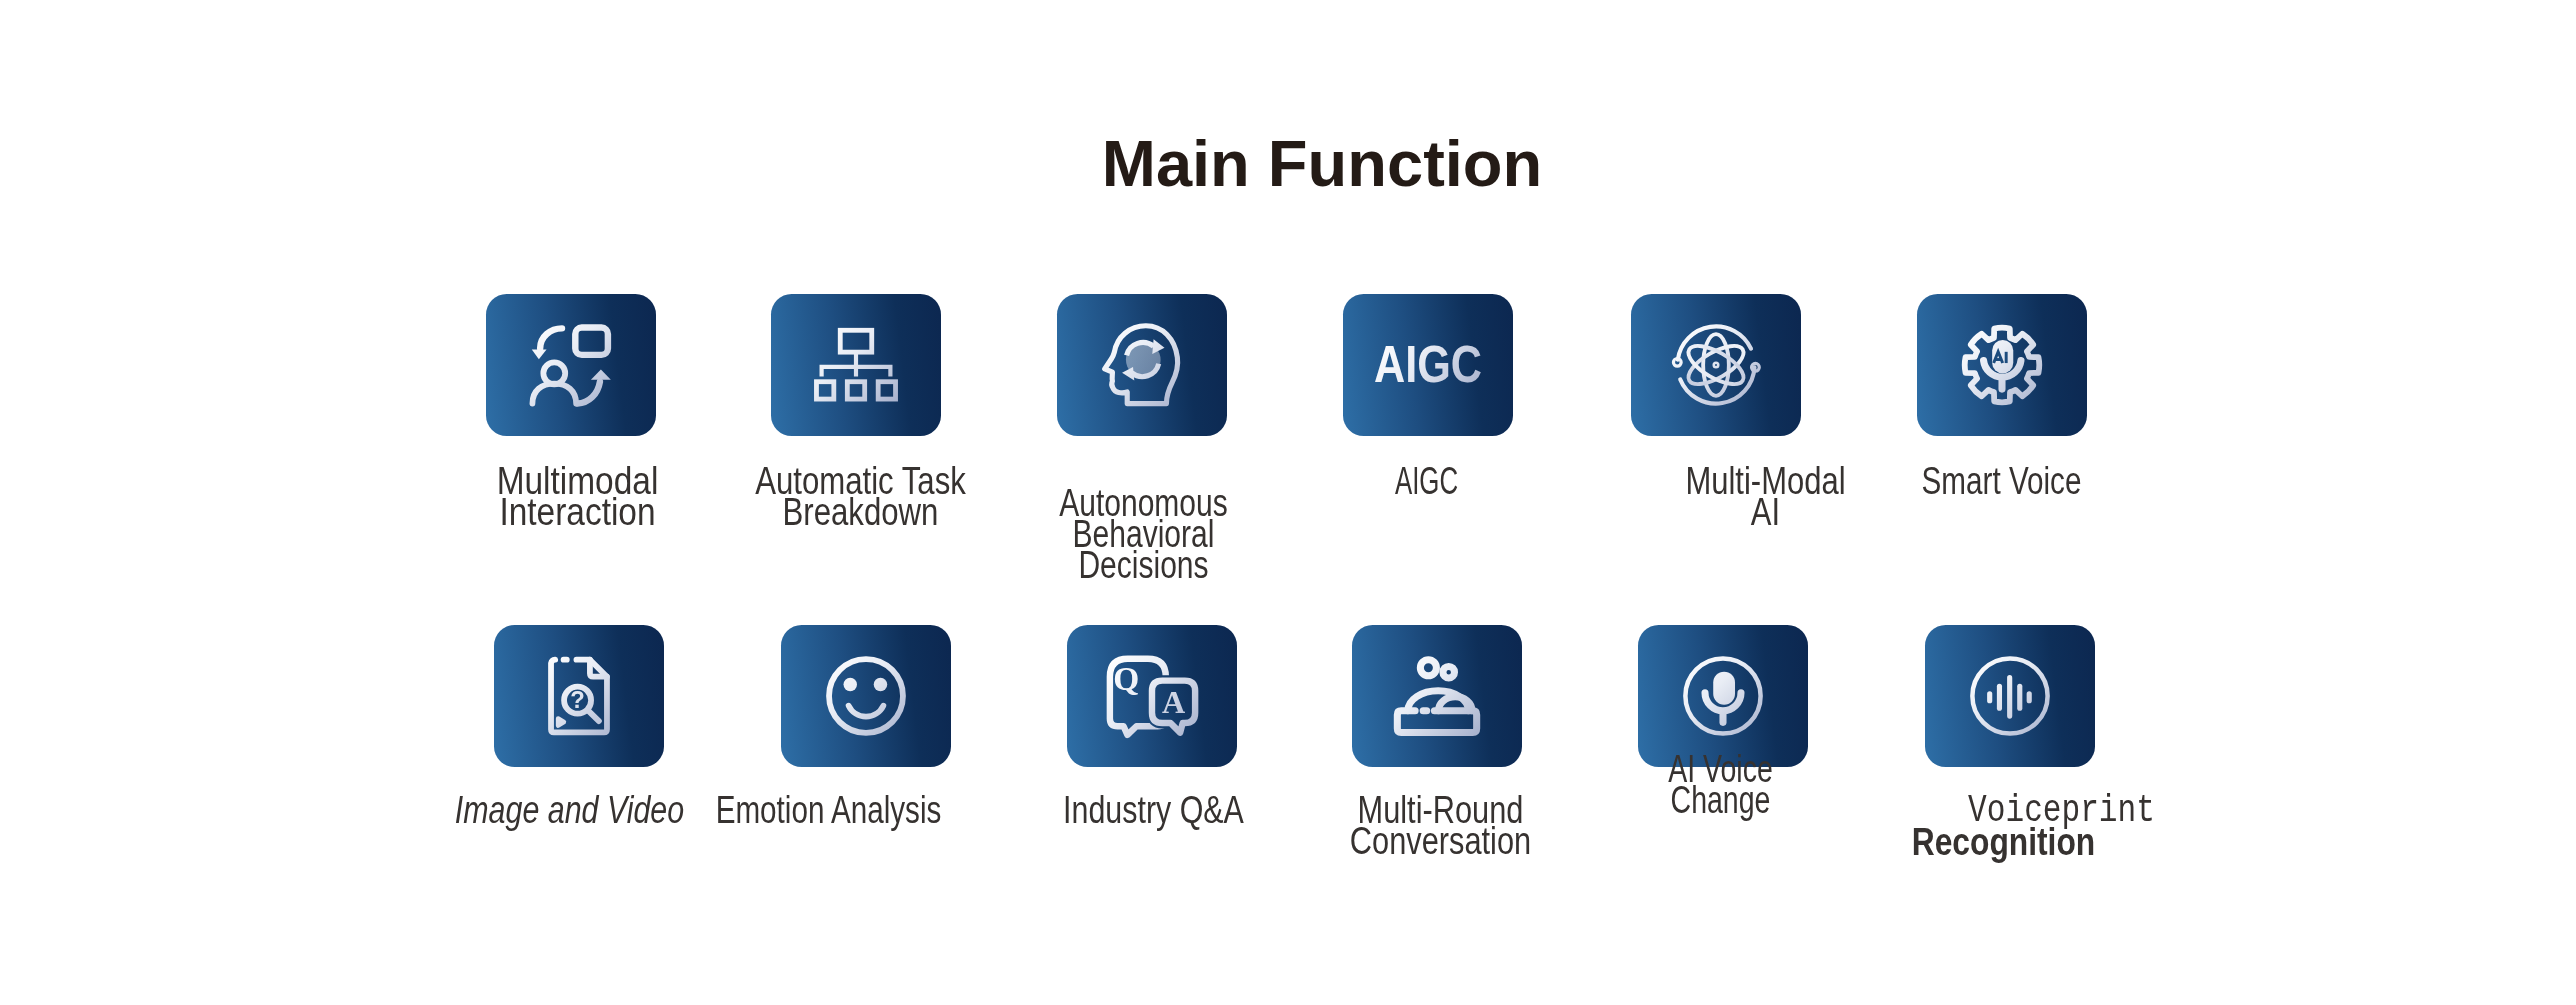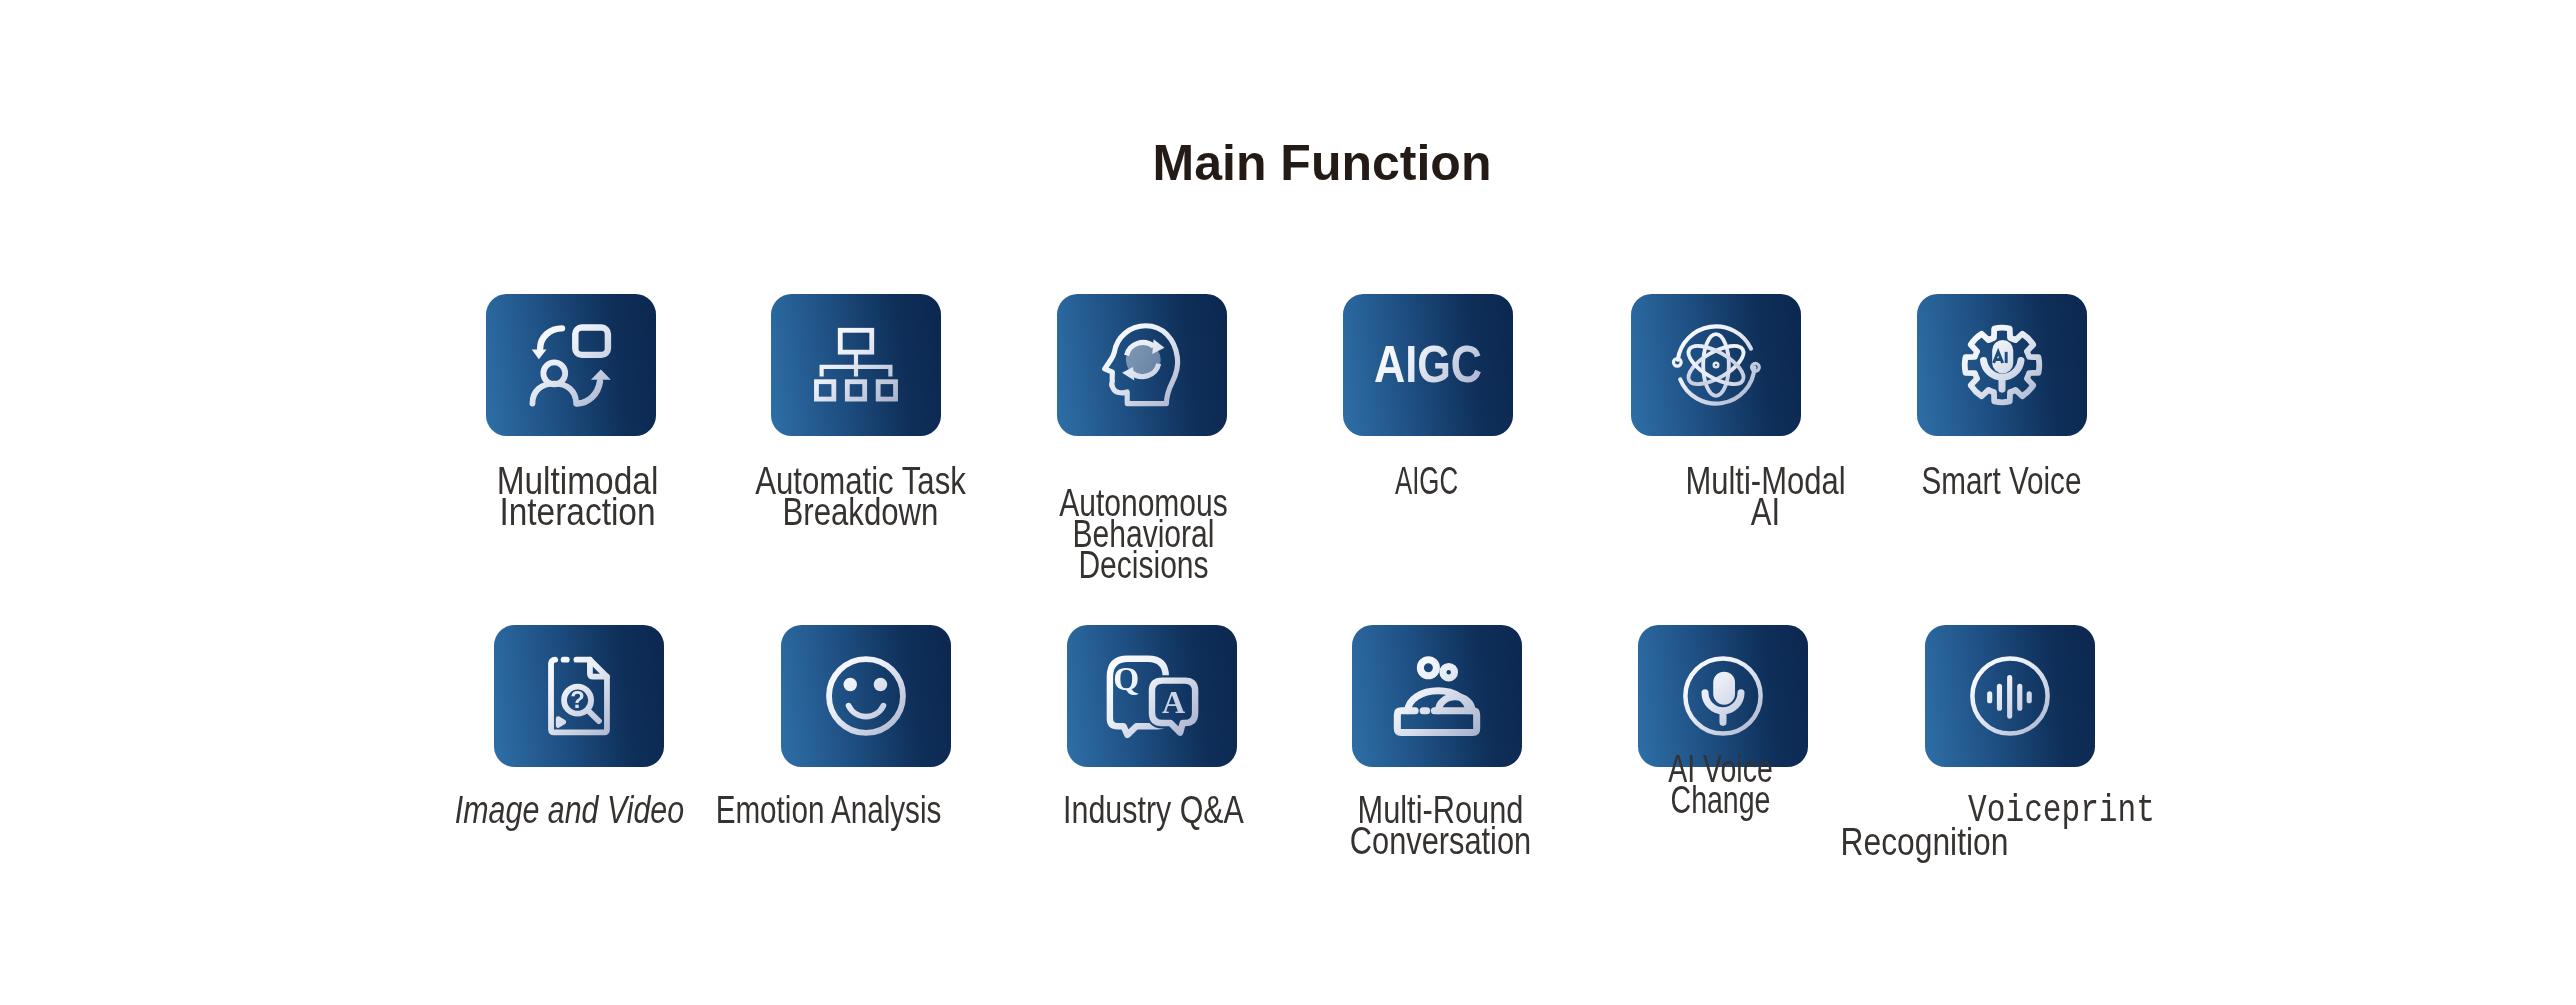"Main Function" .title { font-size: 50px -> 65px }
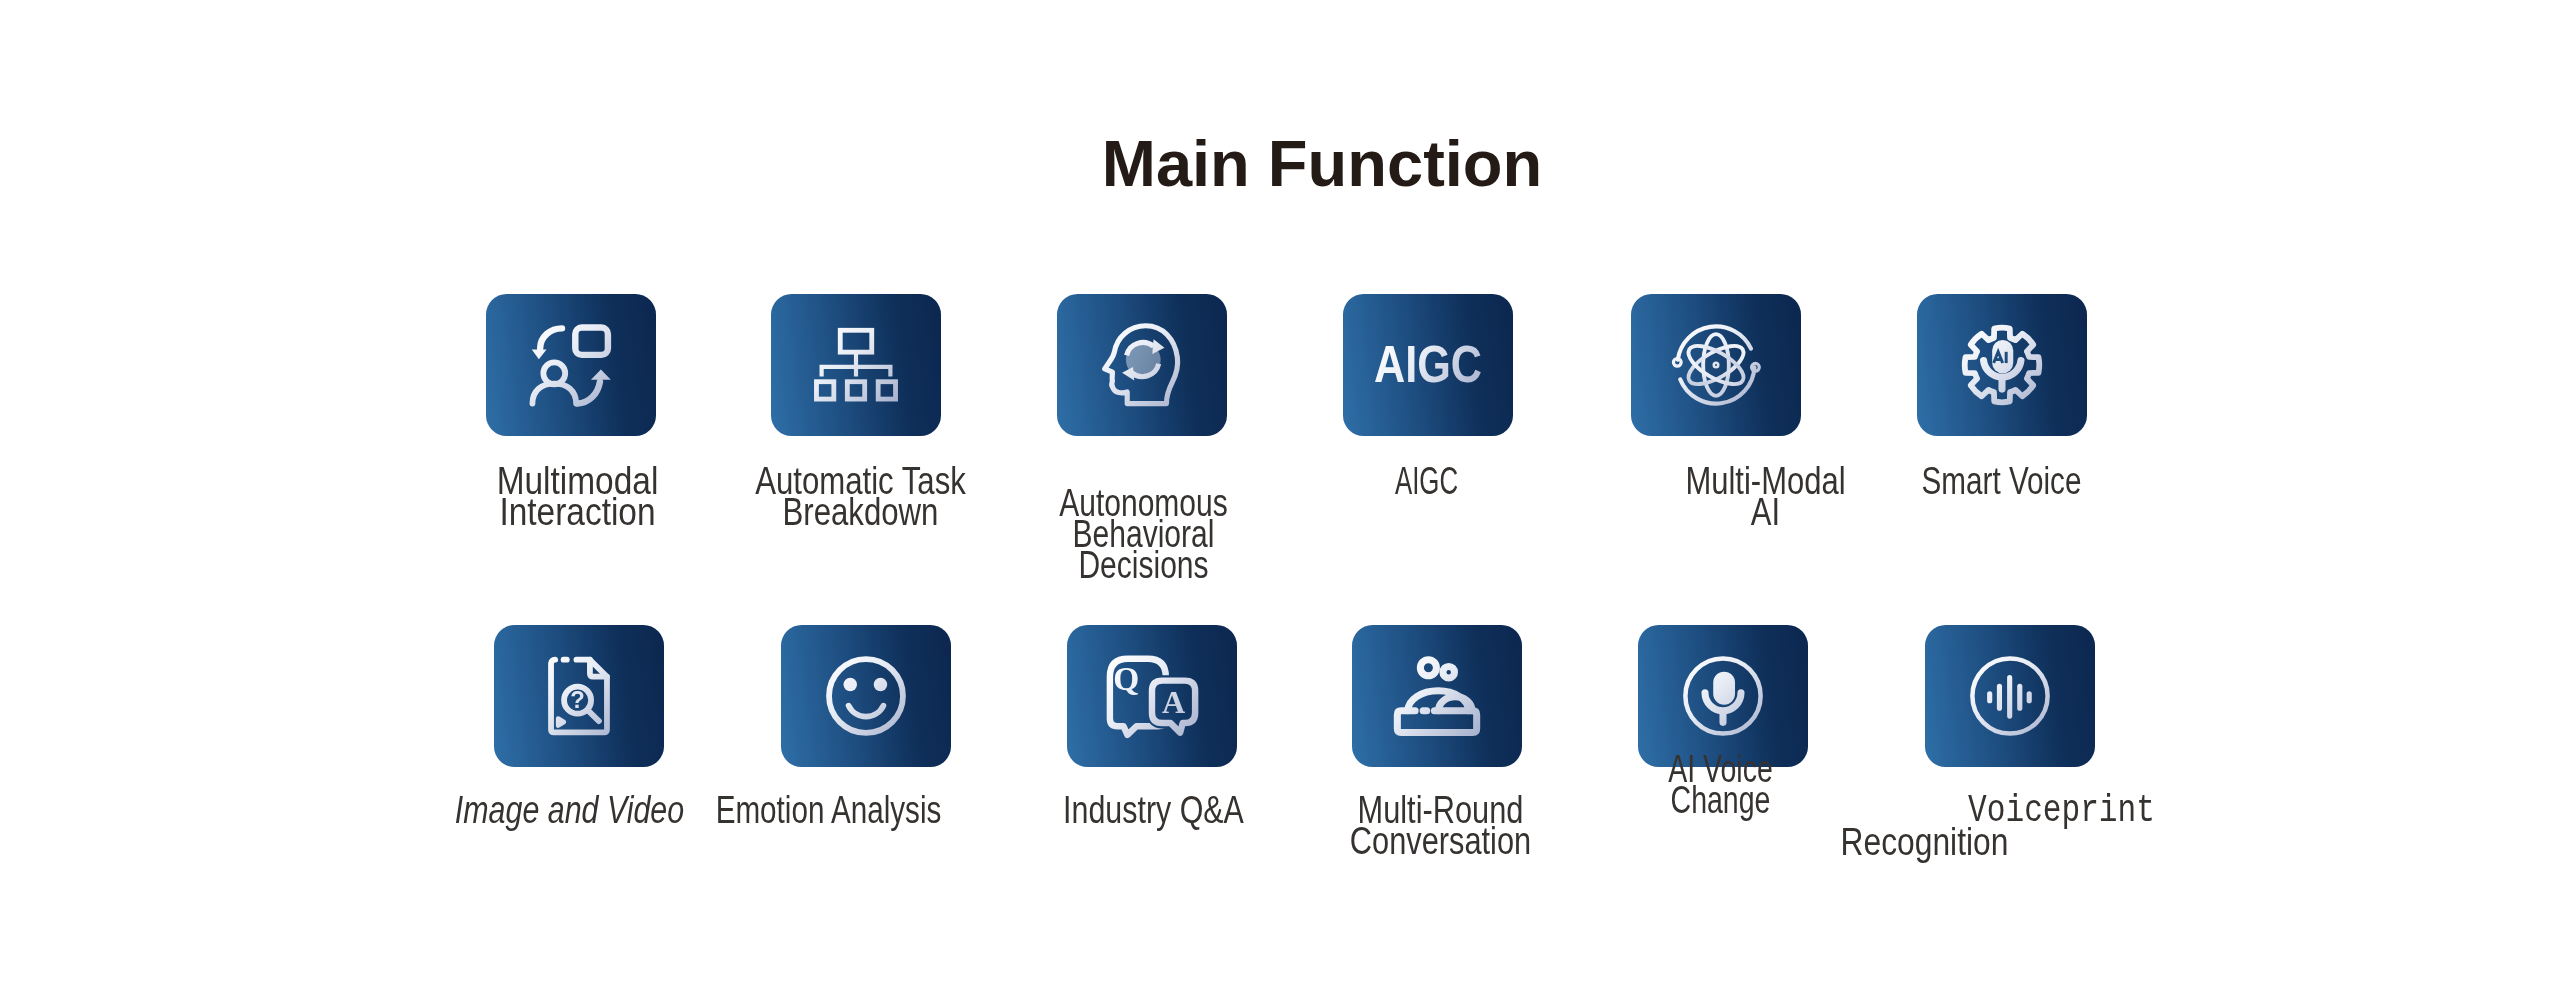"Recognition" div.lbl { font-weight: none -> bold; left: 1699px -> 1778px }
